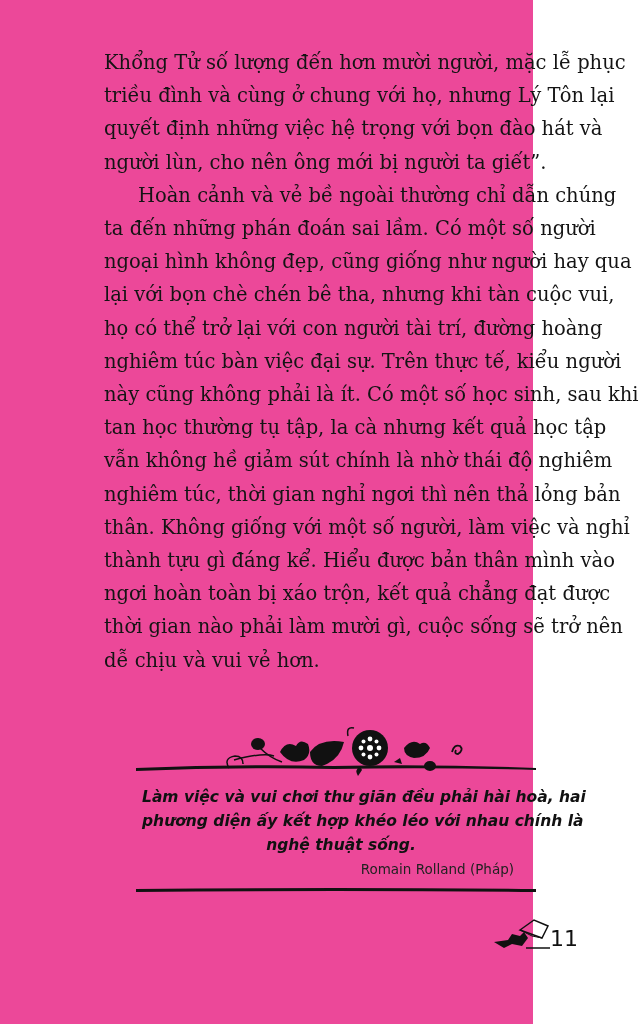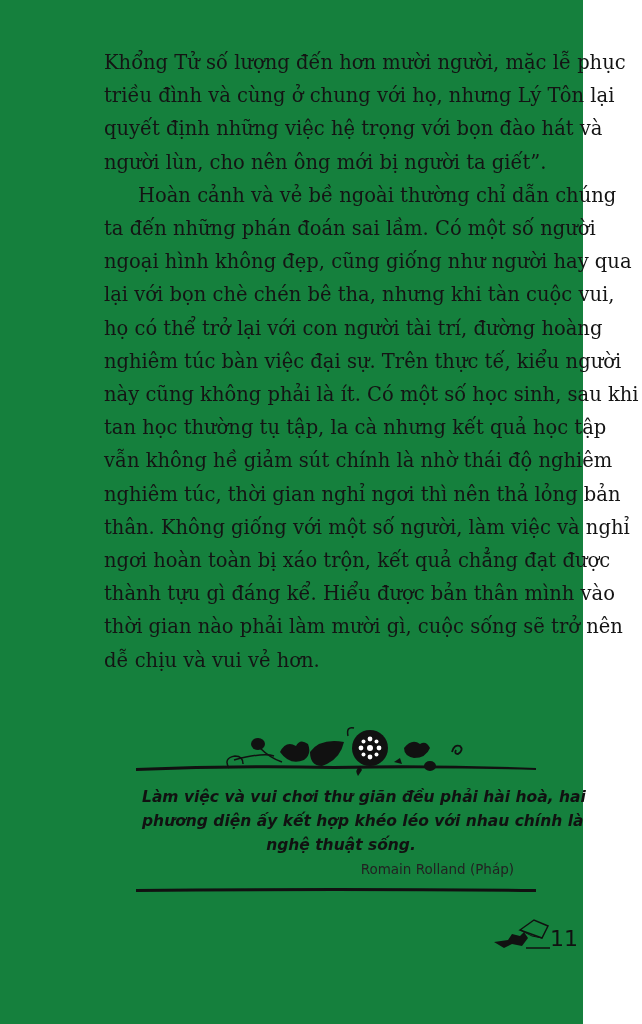"Khổng Tử số lượng đến" .page { background: #15803d -> #ec4899; width: 583px -> 533px }
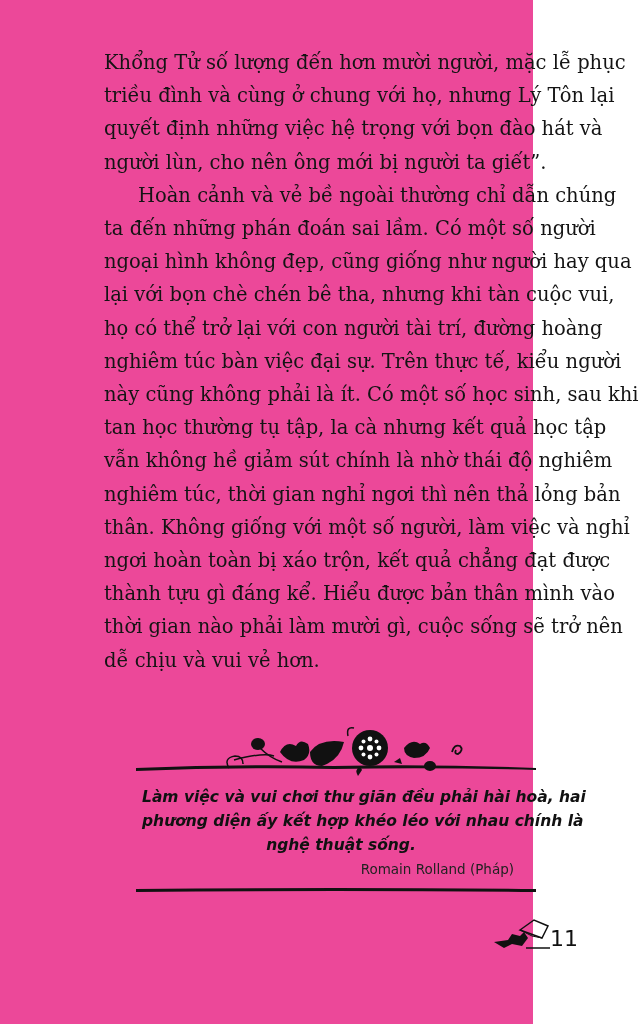"ngơi hoàn toàn bị xáo" span.line { order: before "thành tựu gì đáng kể." -> after "thành tựu gì đáng kể." }
